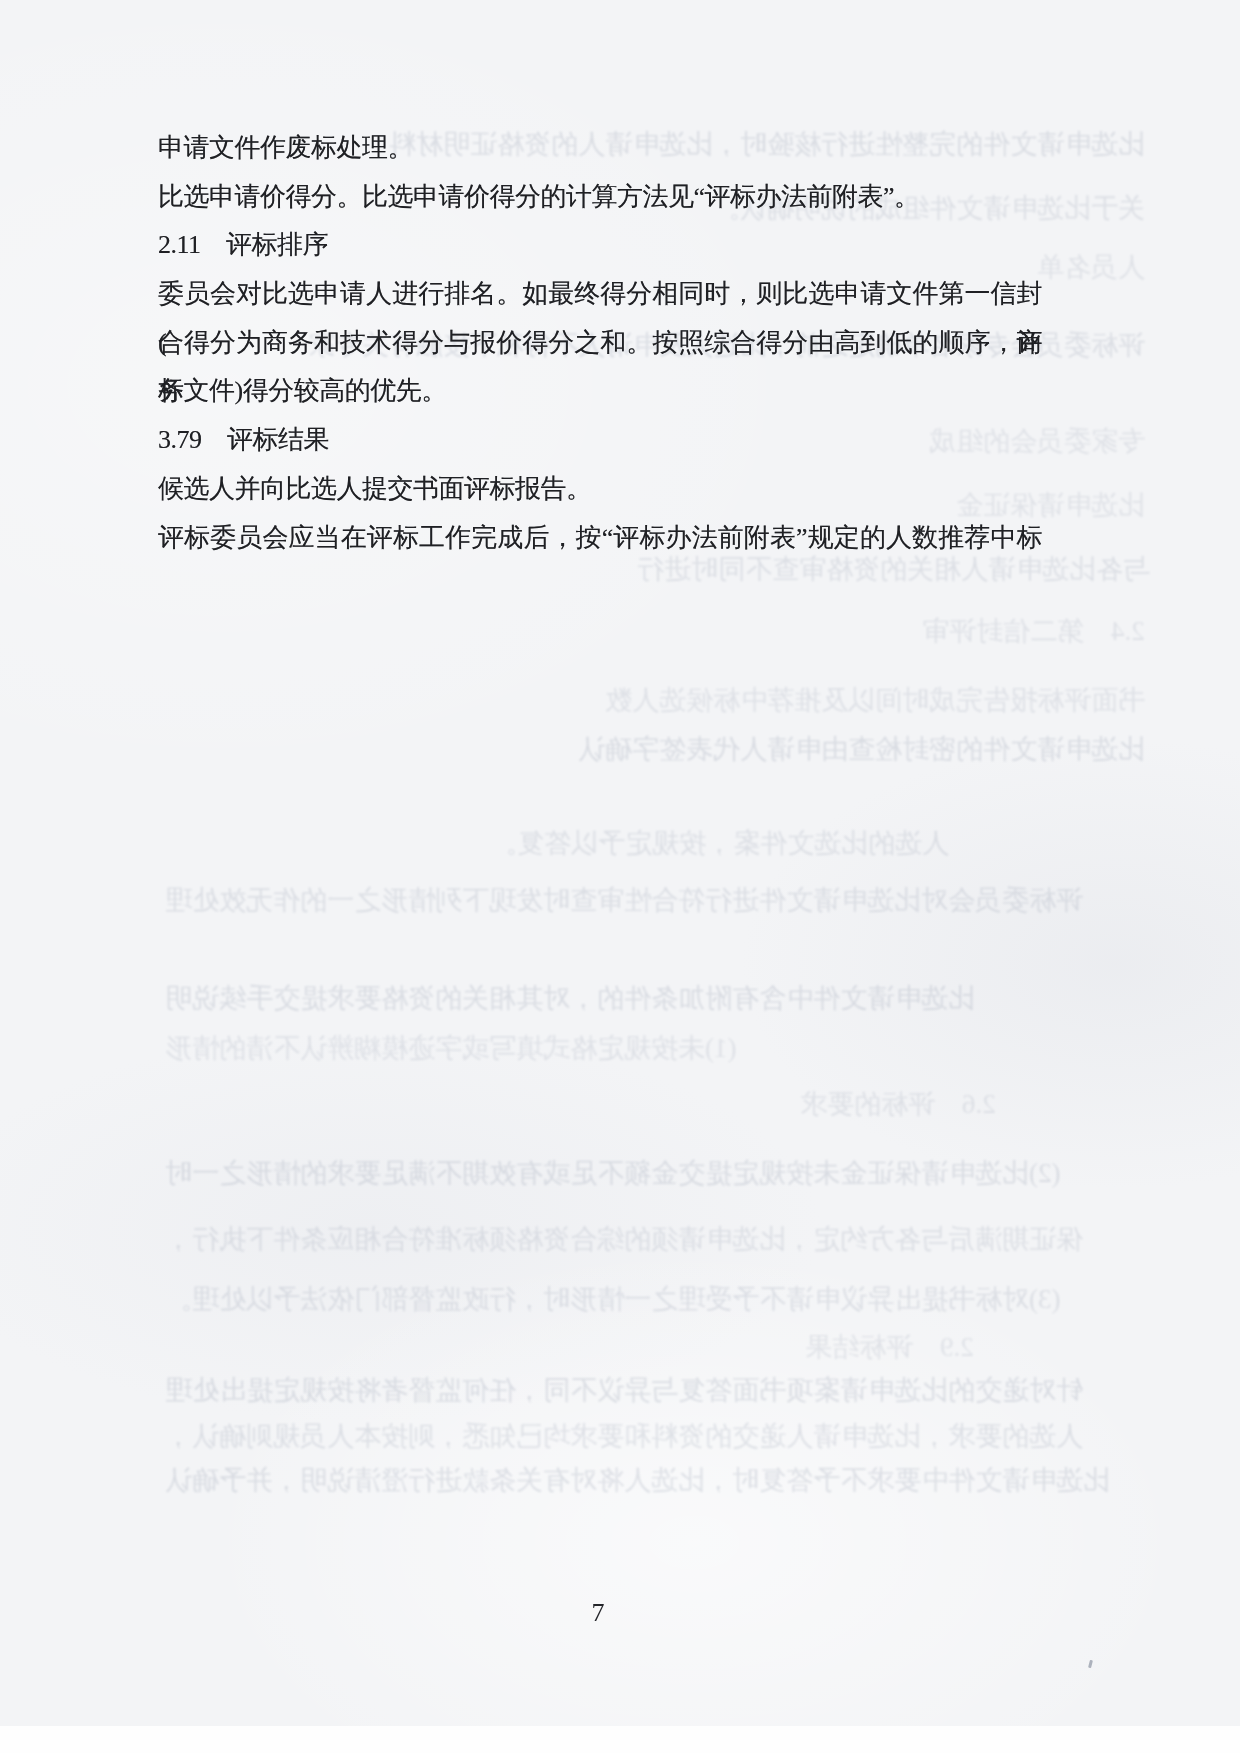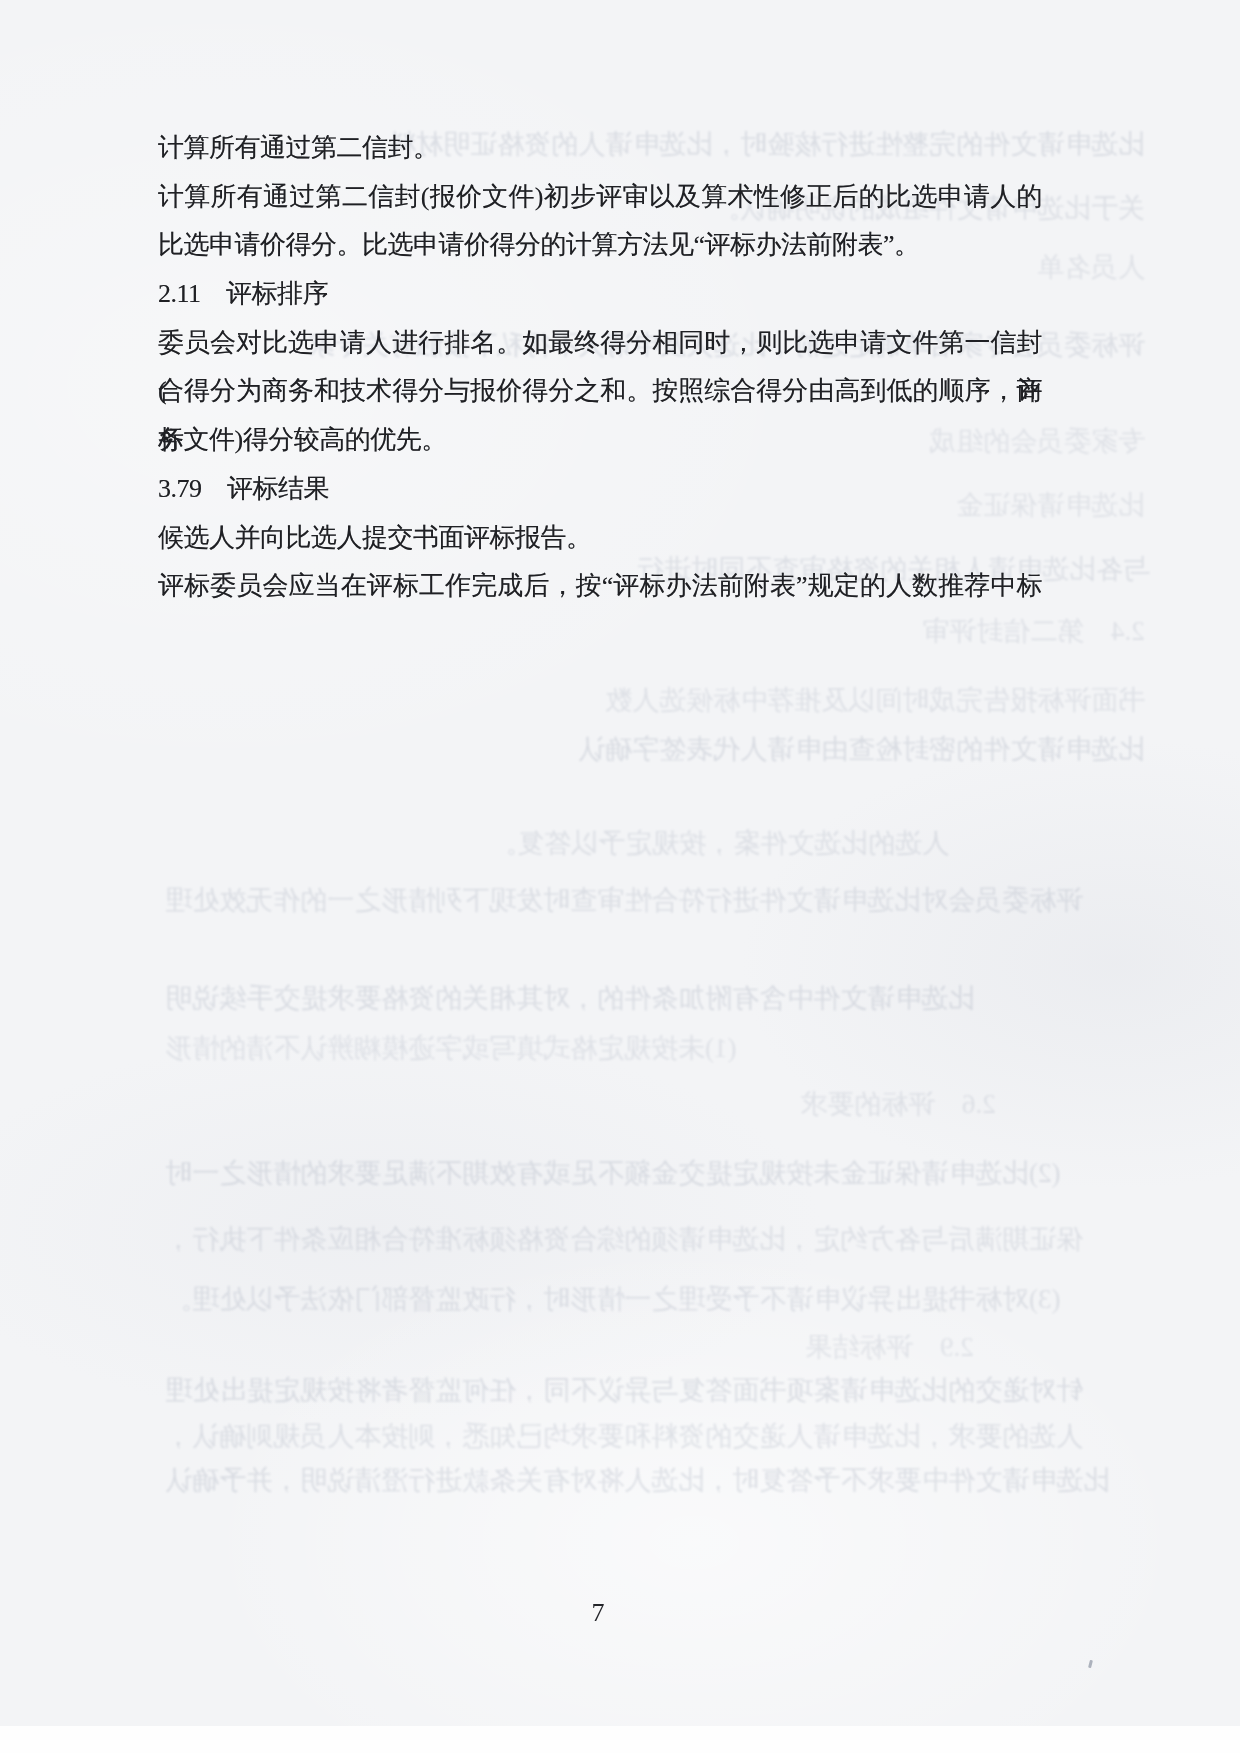"计算所有通过第二信封。" div.line { text: 计算所有通过第二信封 -> 申请文件作废标处理 }
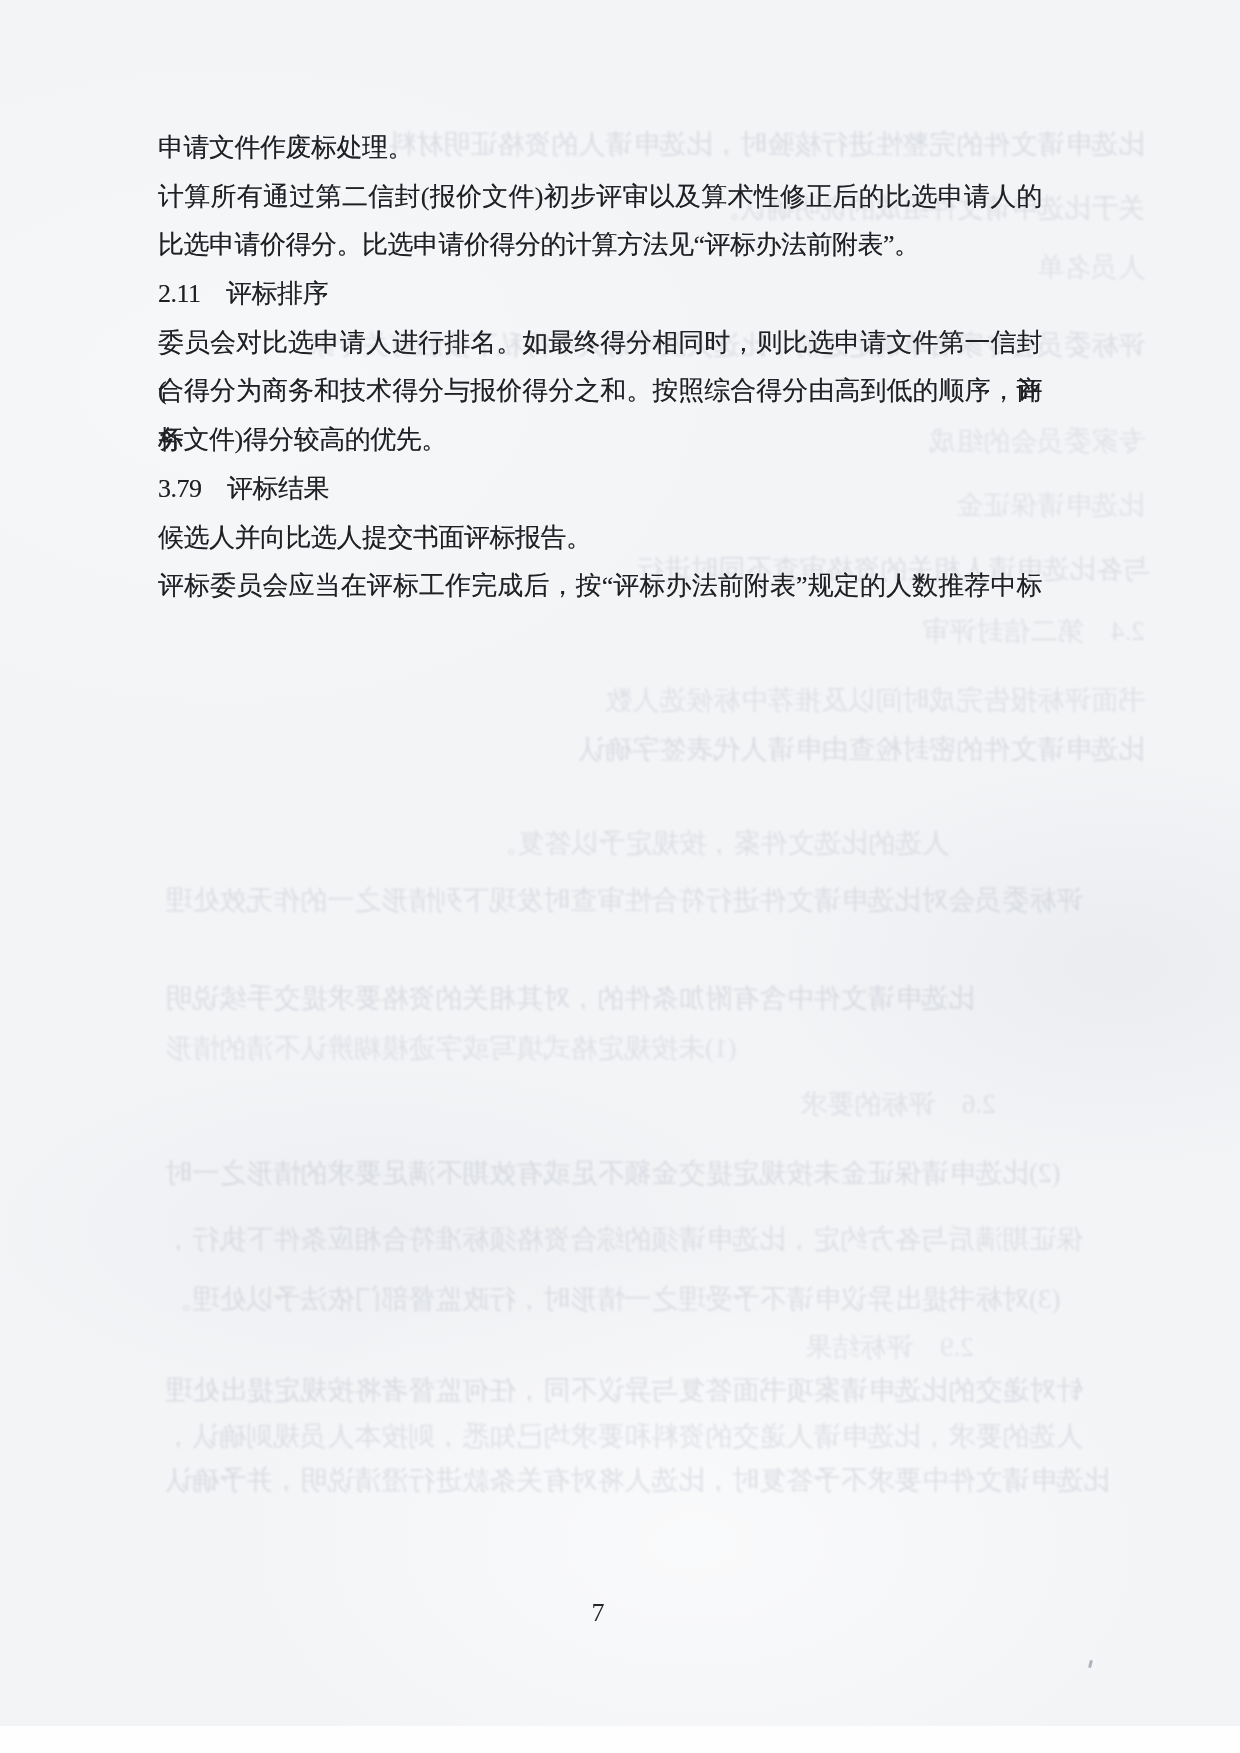"计算所有通过第二信封(报价文件)初步评审以及算术性修正后的比选申请人的" div.line { html: <div>计算所有通过第二信封(报价文件)初步评审以及算术性修正后的比选申请人的</div> -> none }
